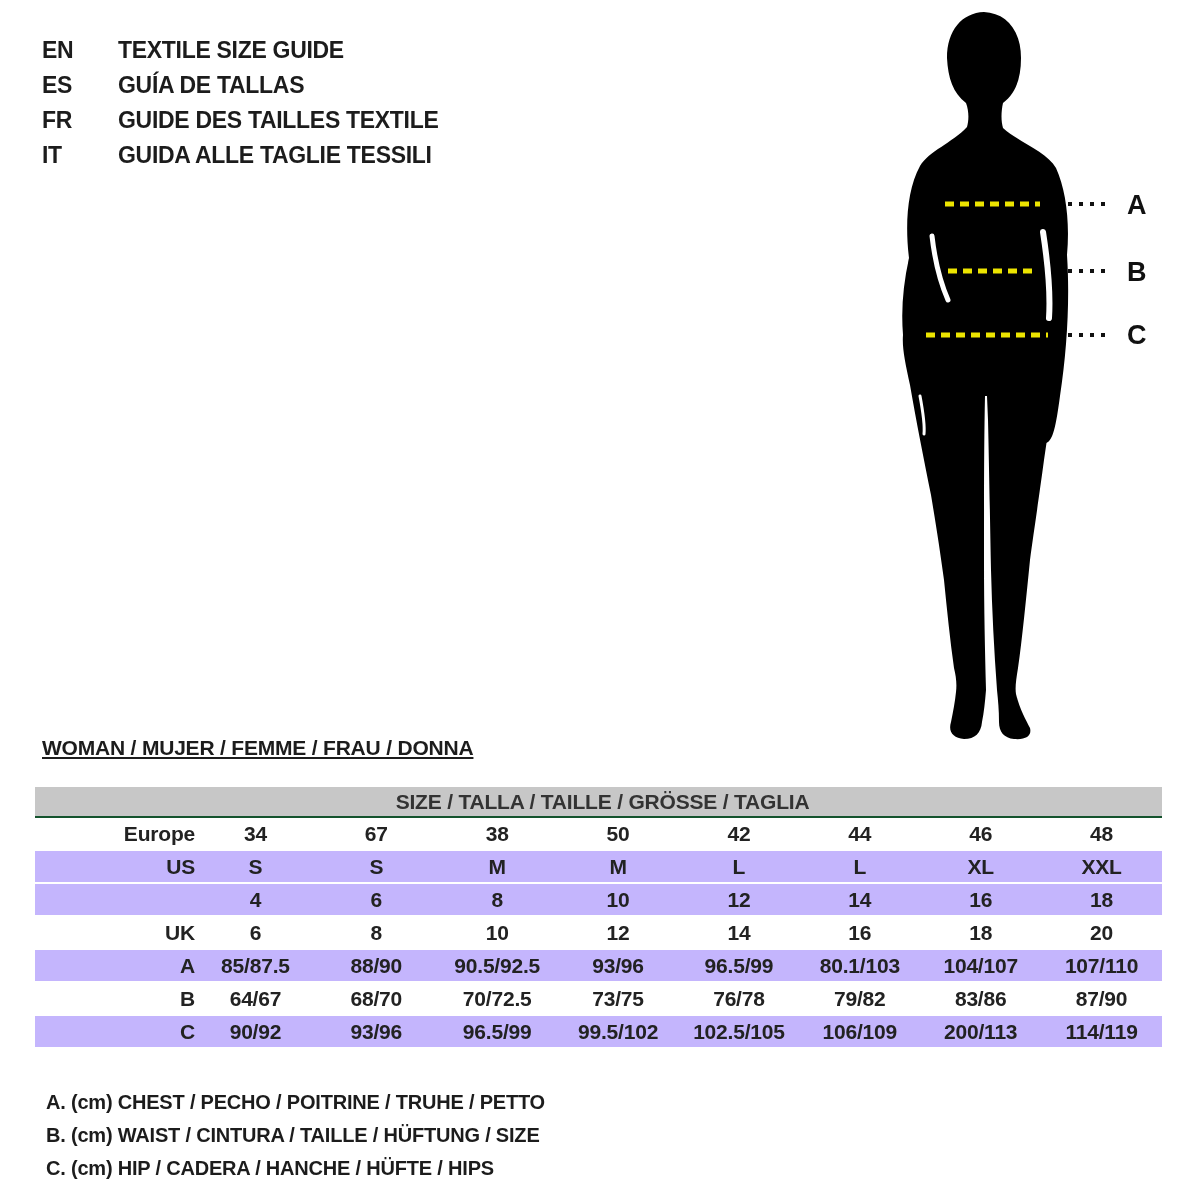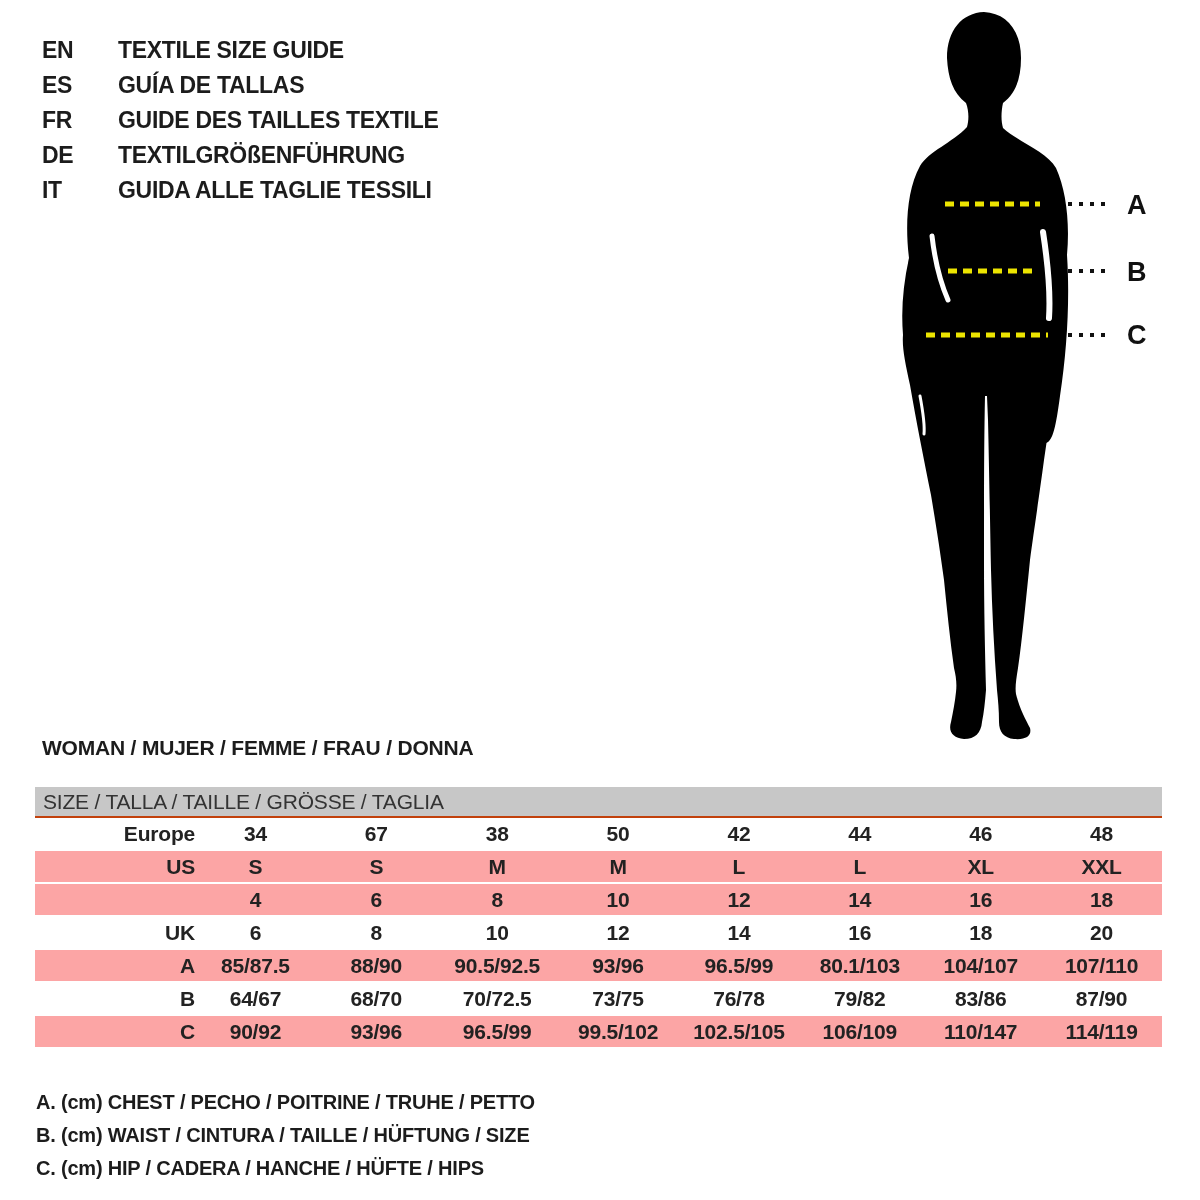"DE" div.lang-row { html: <div> <span>DE</span> <span>TEXTILGRÖßENFÜHRUNG</span> </div> -> none }
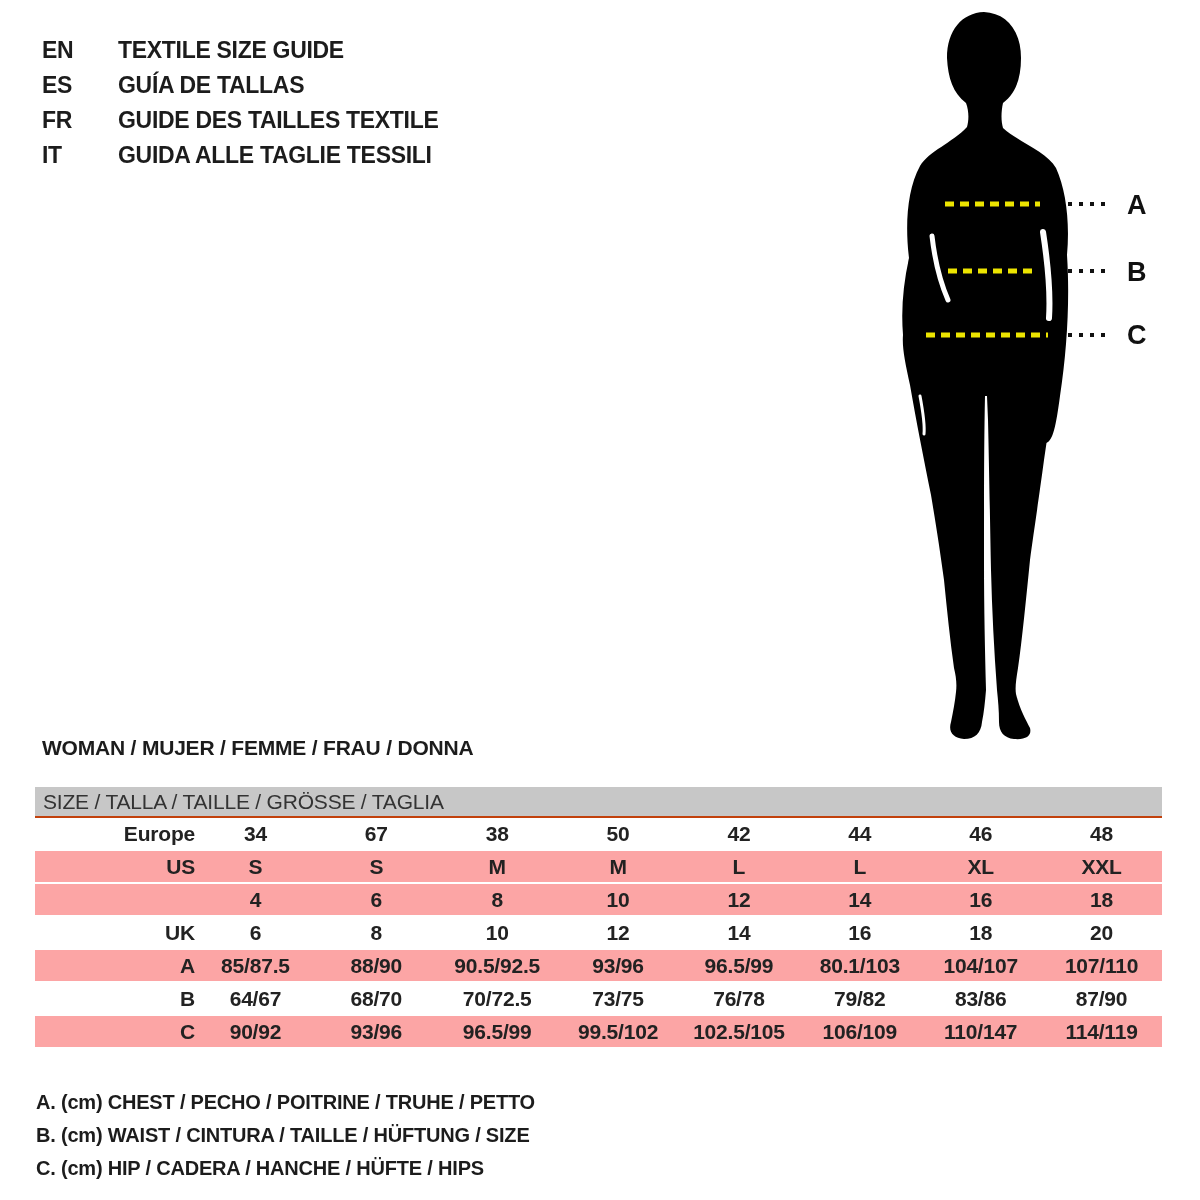"WOMAN / MUJER / FEMME" .section-title { text-decoration: none -> underline }
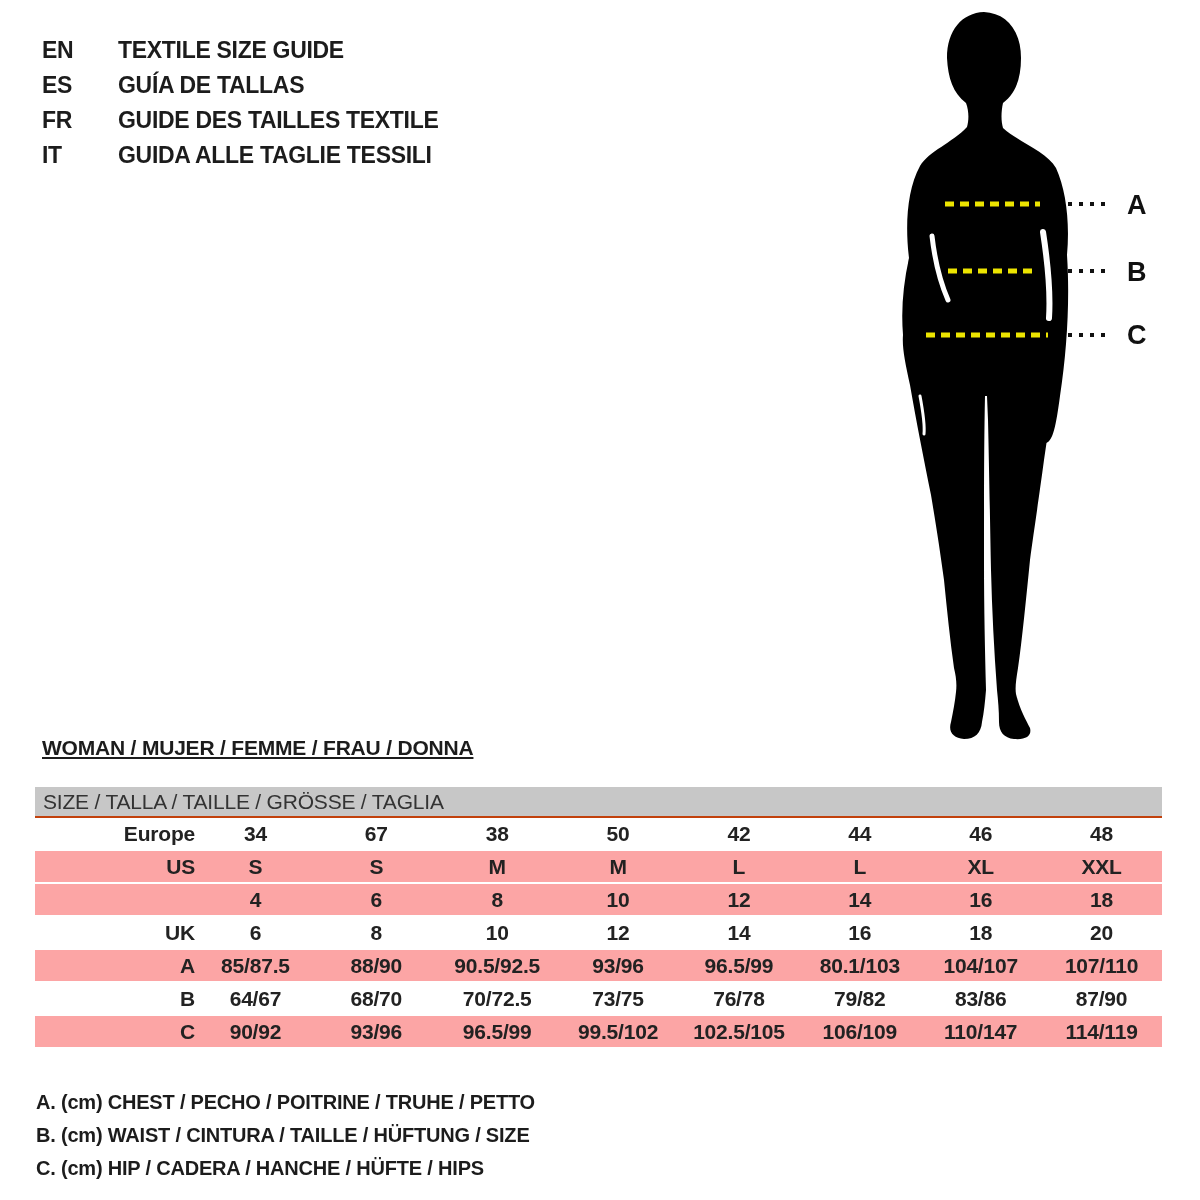"SIZE / TALLA / TAILLE" .size-table thead th { border-bottom: 2px solid #c2410c -> 2px solid #14532d; font-weight: normal -> bold; text-align: left -> center }
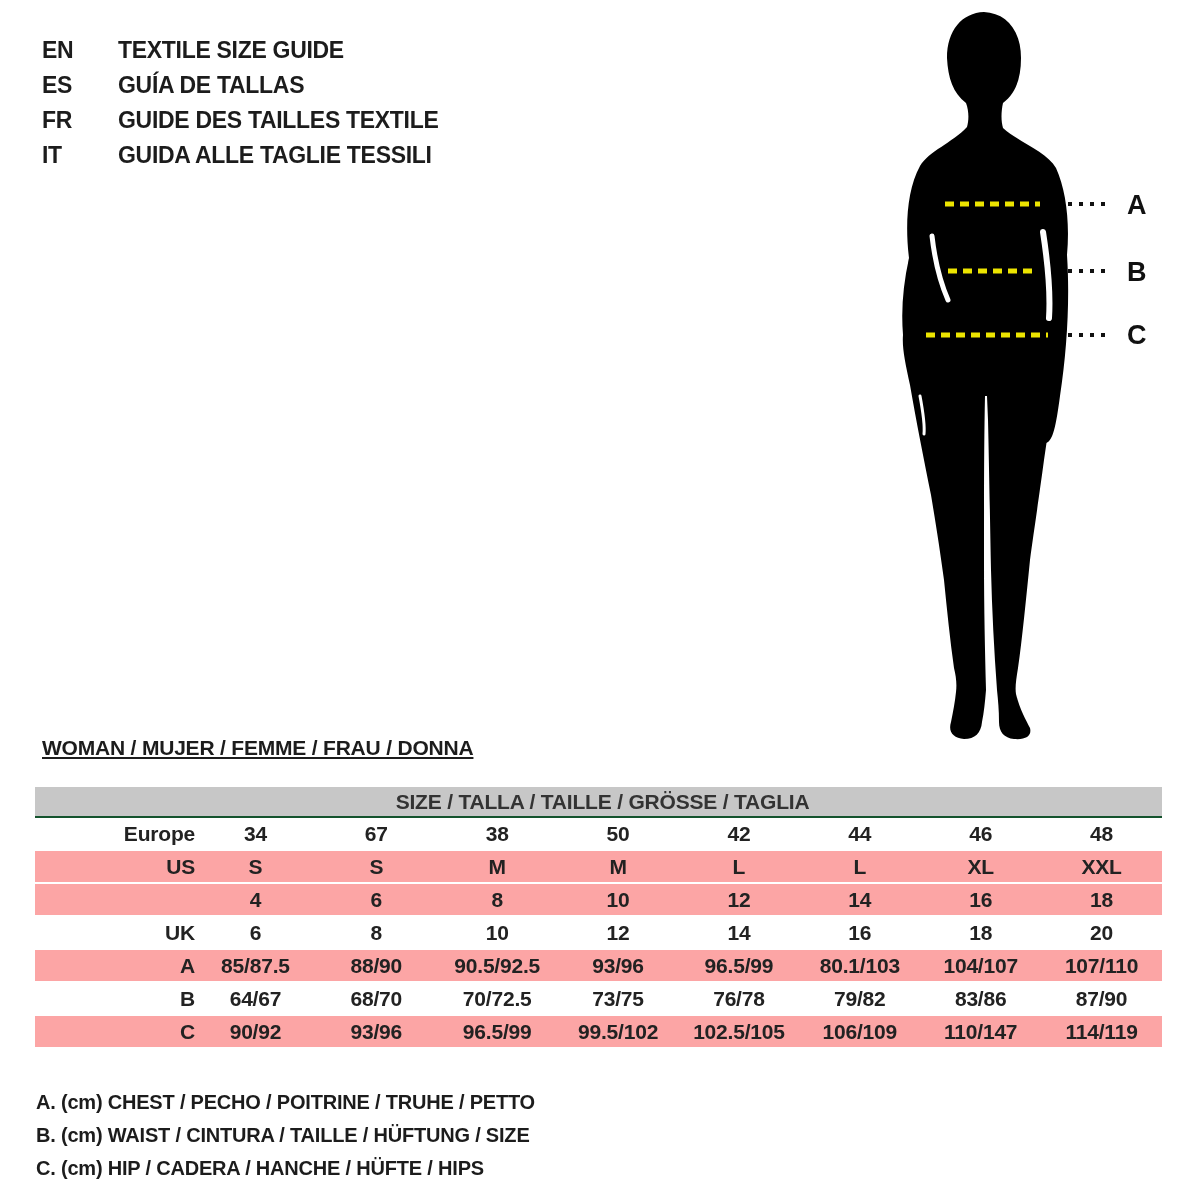"US" .size-table tbody tr.shade td { background: #fca5a5 -> #c4b5fd }
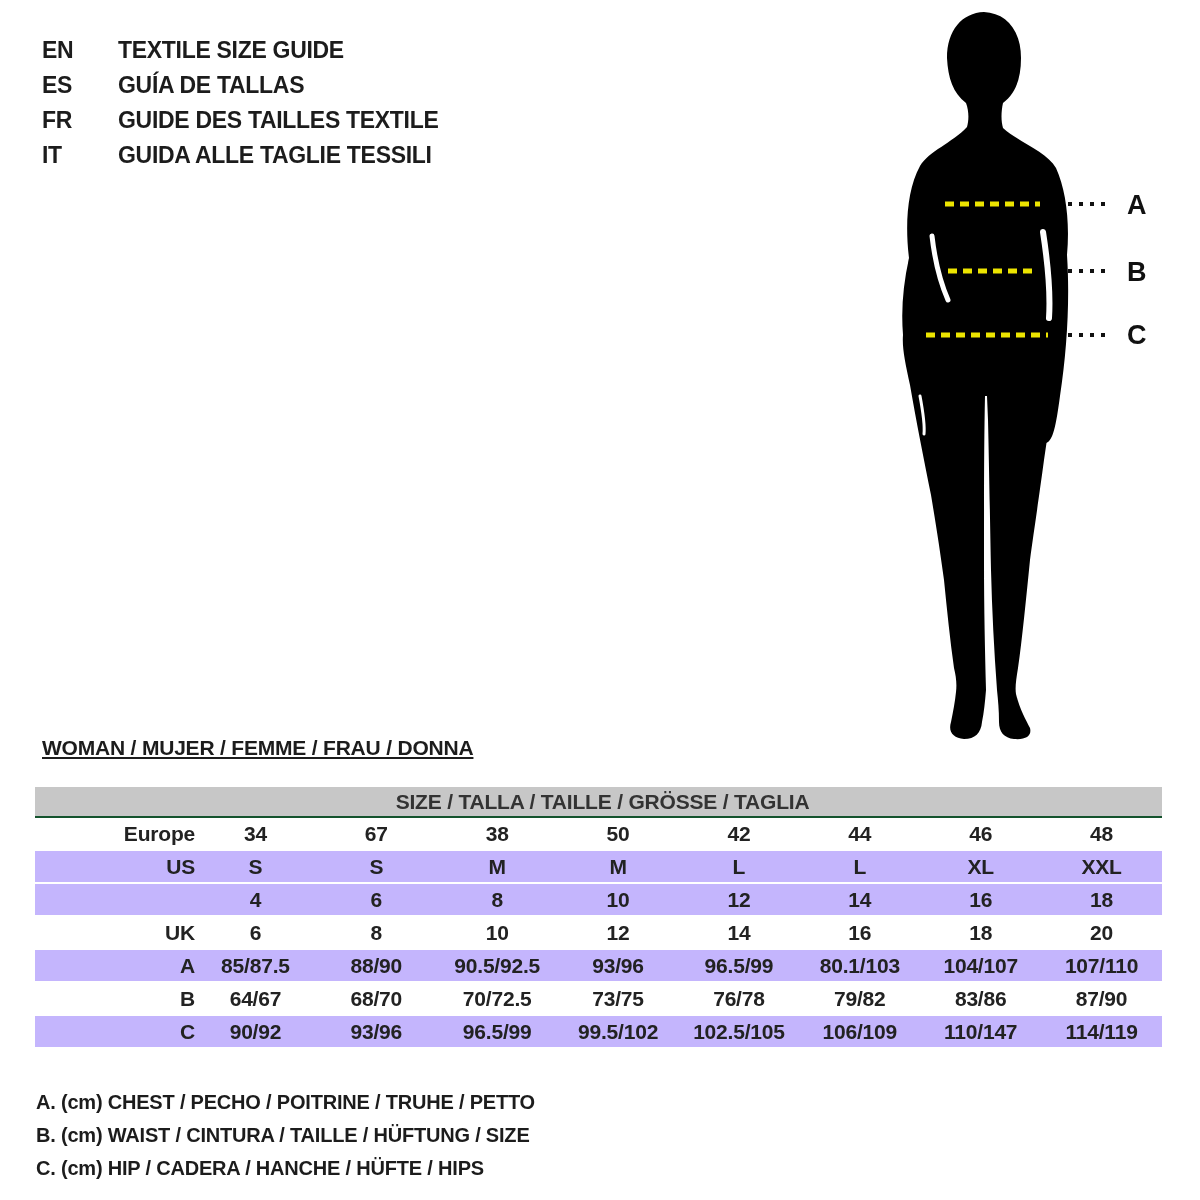"110/147" td { text: 110/147 -> 200/113 }
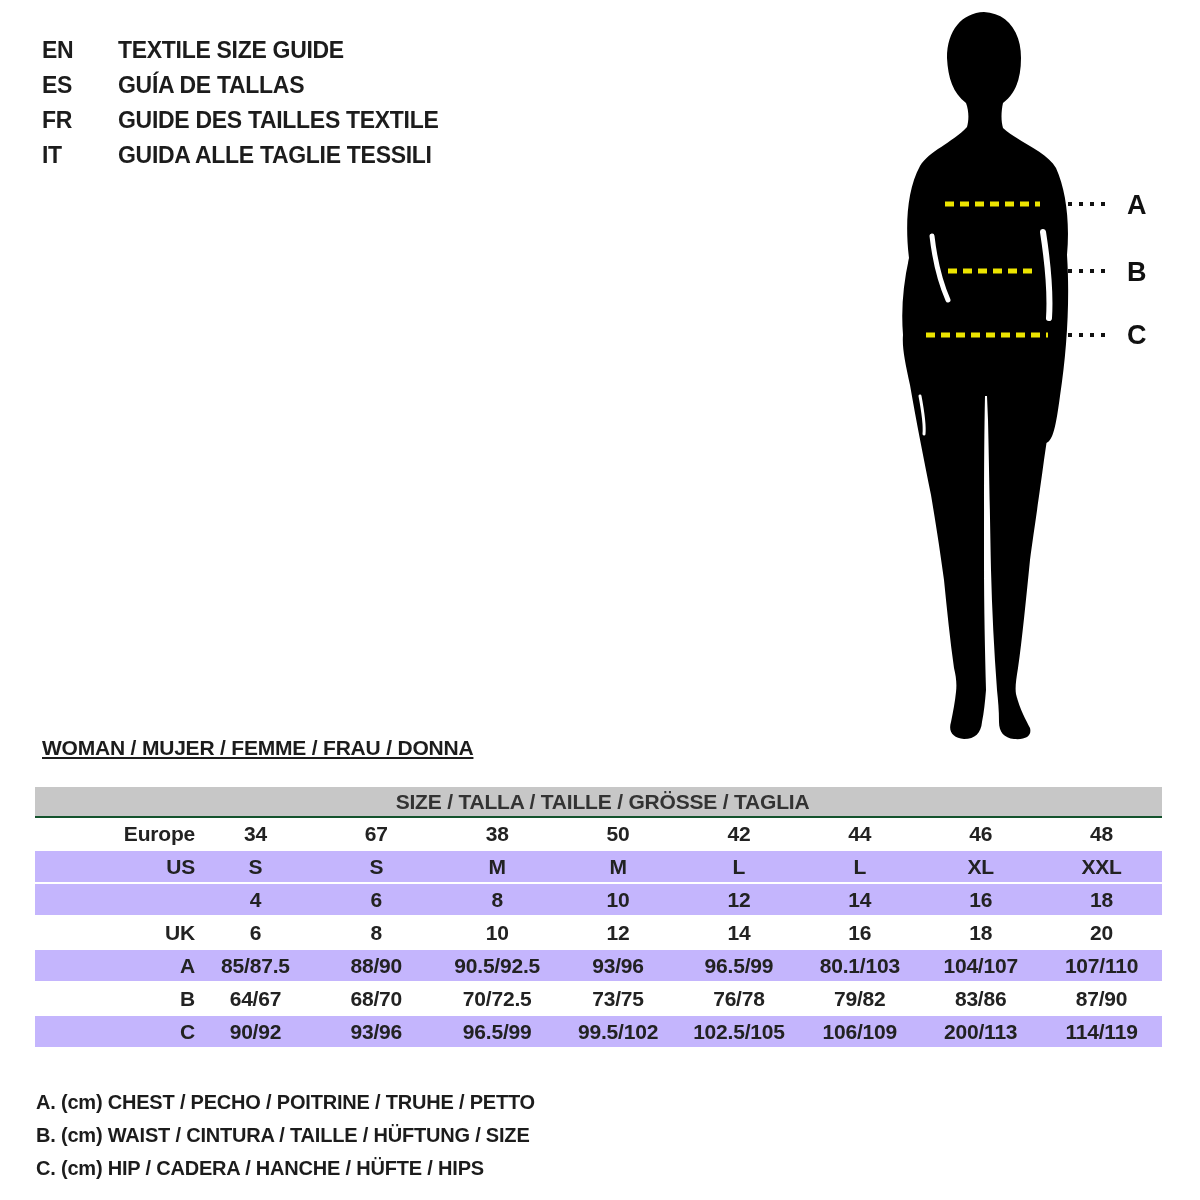"A. (cm) CHEST / PECHO" .legend { left: 36px -> 46px }
